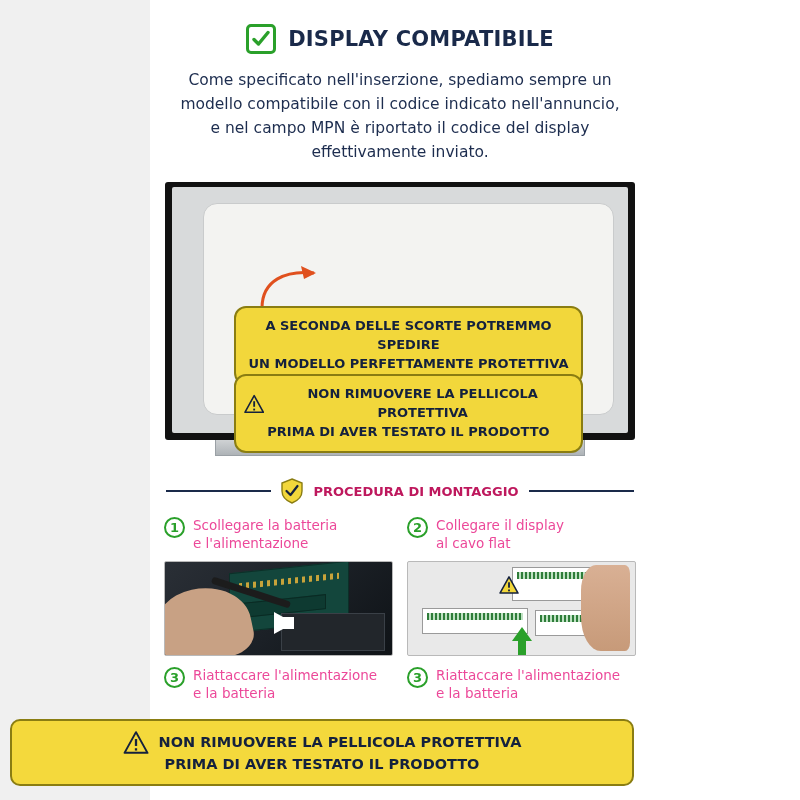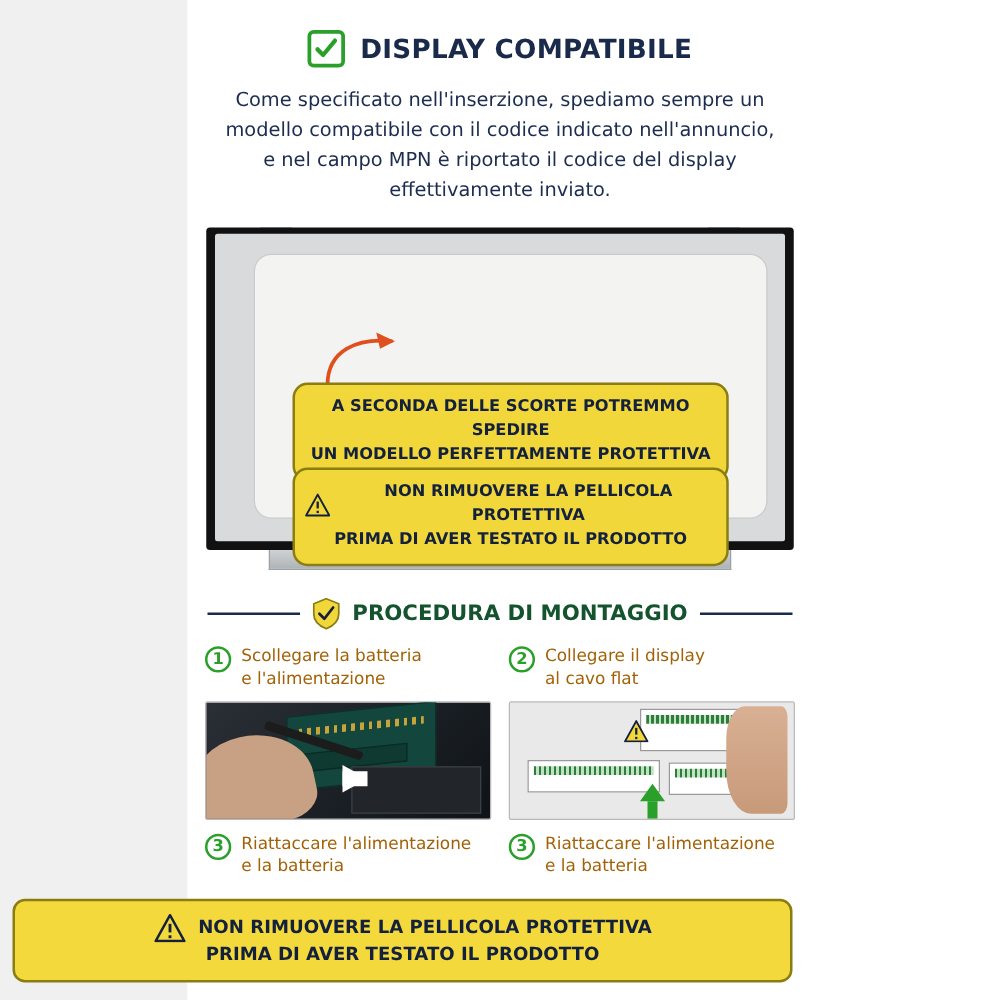"PROCEDURA DI MONTAGGIO" .section-title { color: #14532d -> #be185d; font-size: 17px -> 13px }
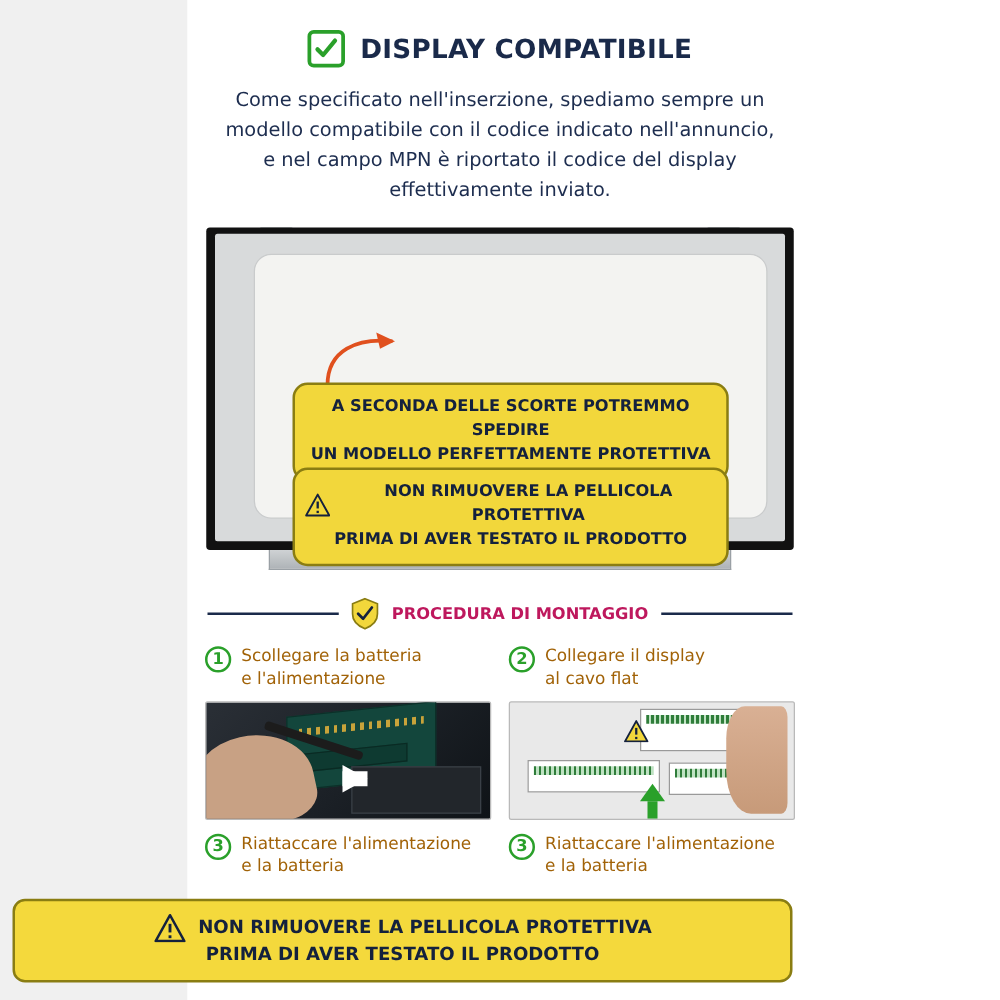"Scollegare la batteria" .step-text { color: #a16207 -> #ec4899 }
